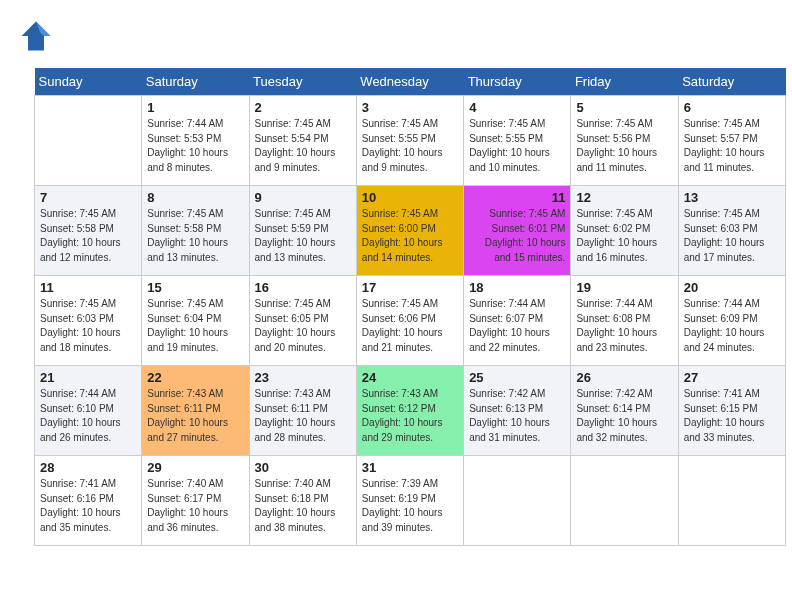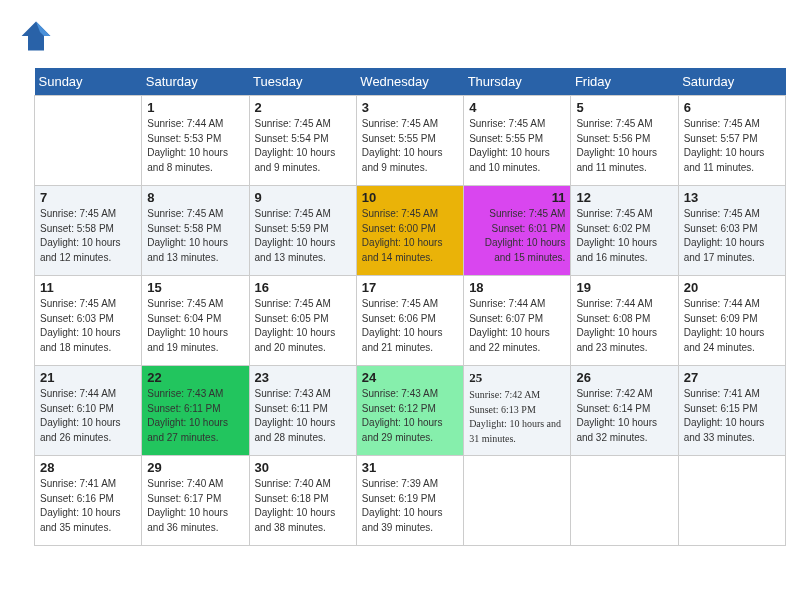"22" td { background: #22c55e -> #fdba74 }
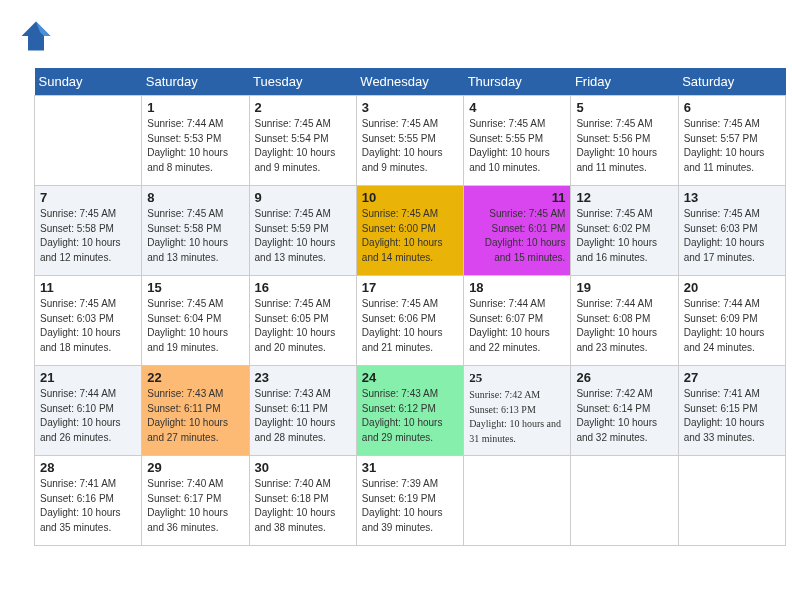"25" td { font-family: Liberation Serif, serif -> none }
